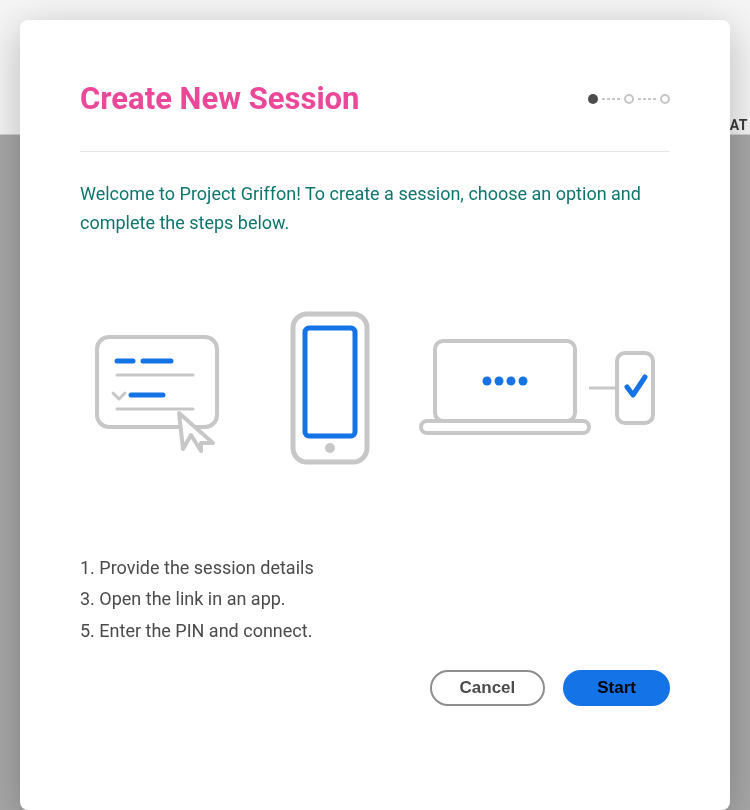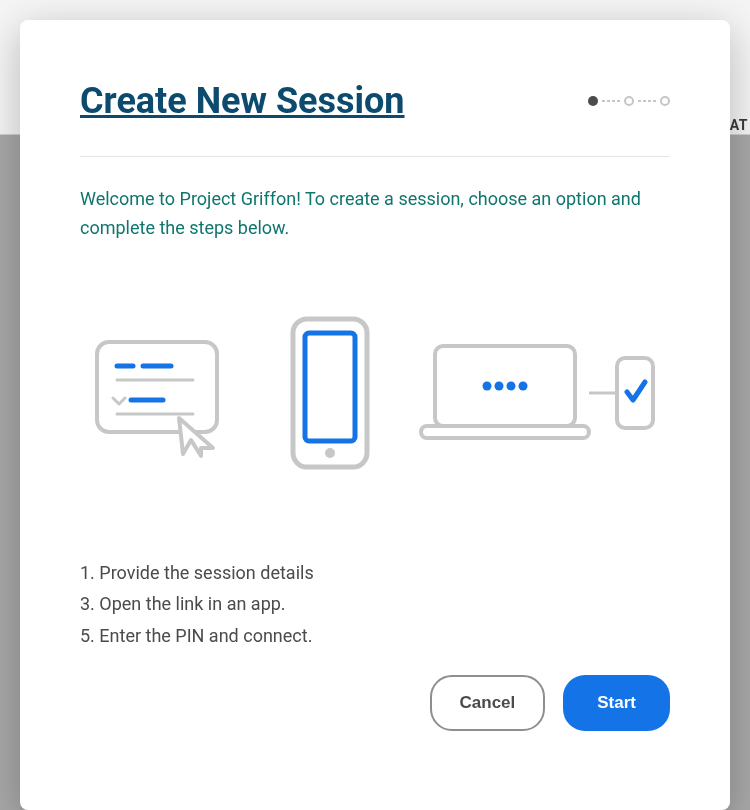"Create New Session" .modal-title { color: #0c4a6e -> #ec4899; font-size: 36px -> 31px; text-decoration: underline -> none }
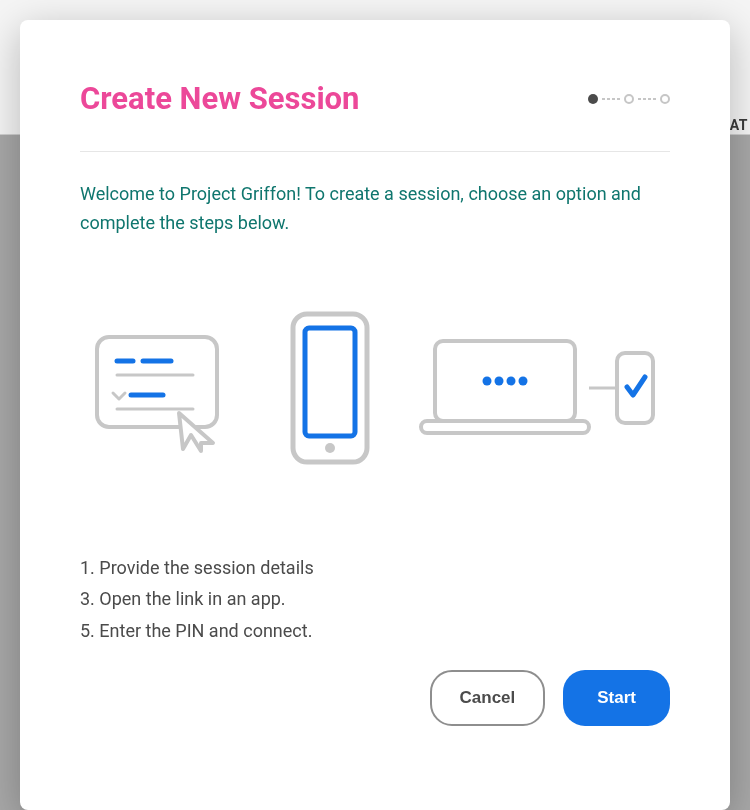"Cancel" .btn { height: 56px -> 36px }
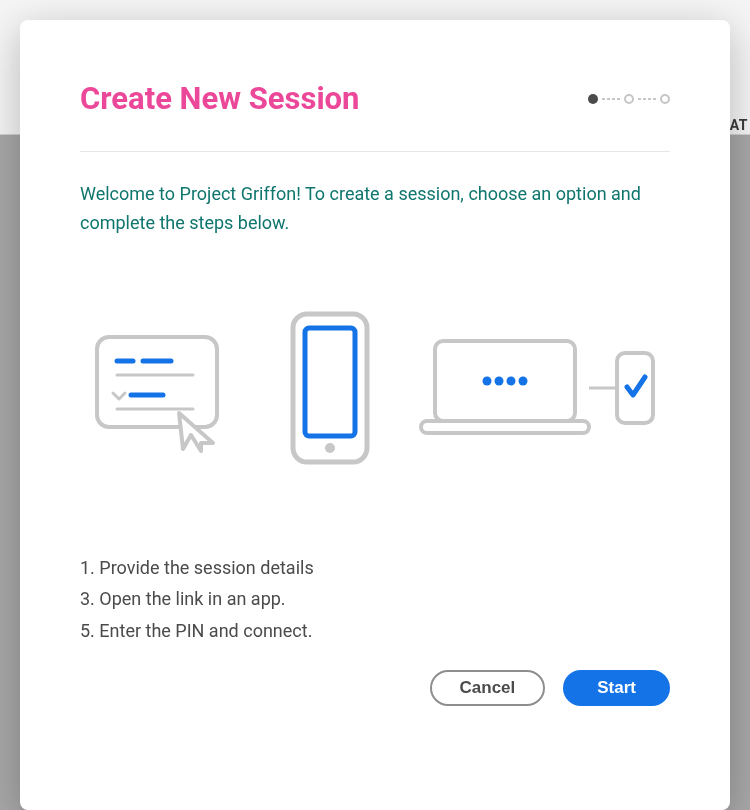"Start" .btn-primary { color: #ffffff -> #000000 }
